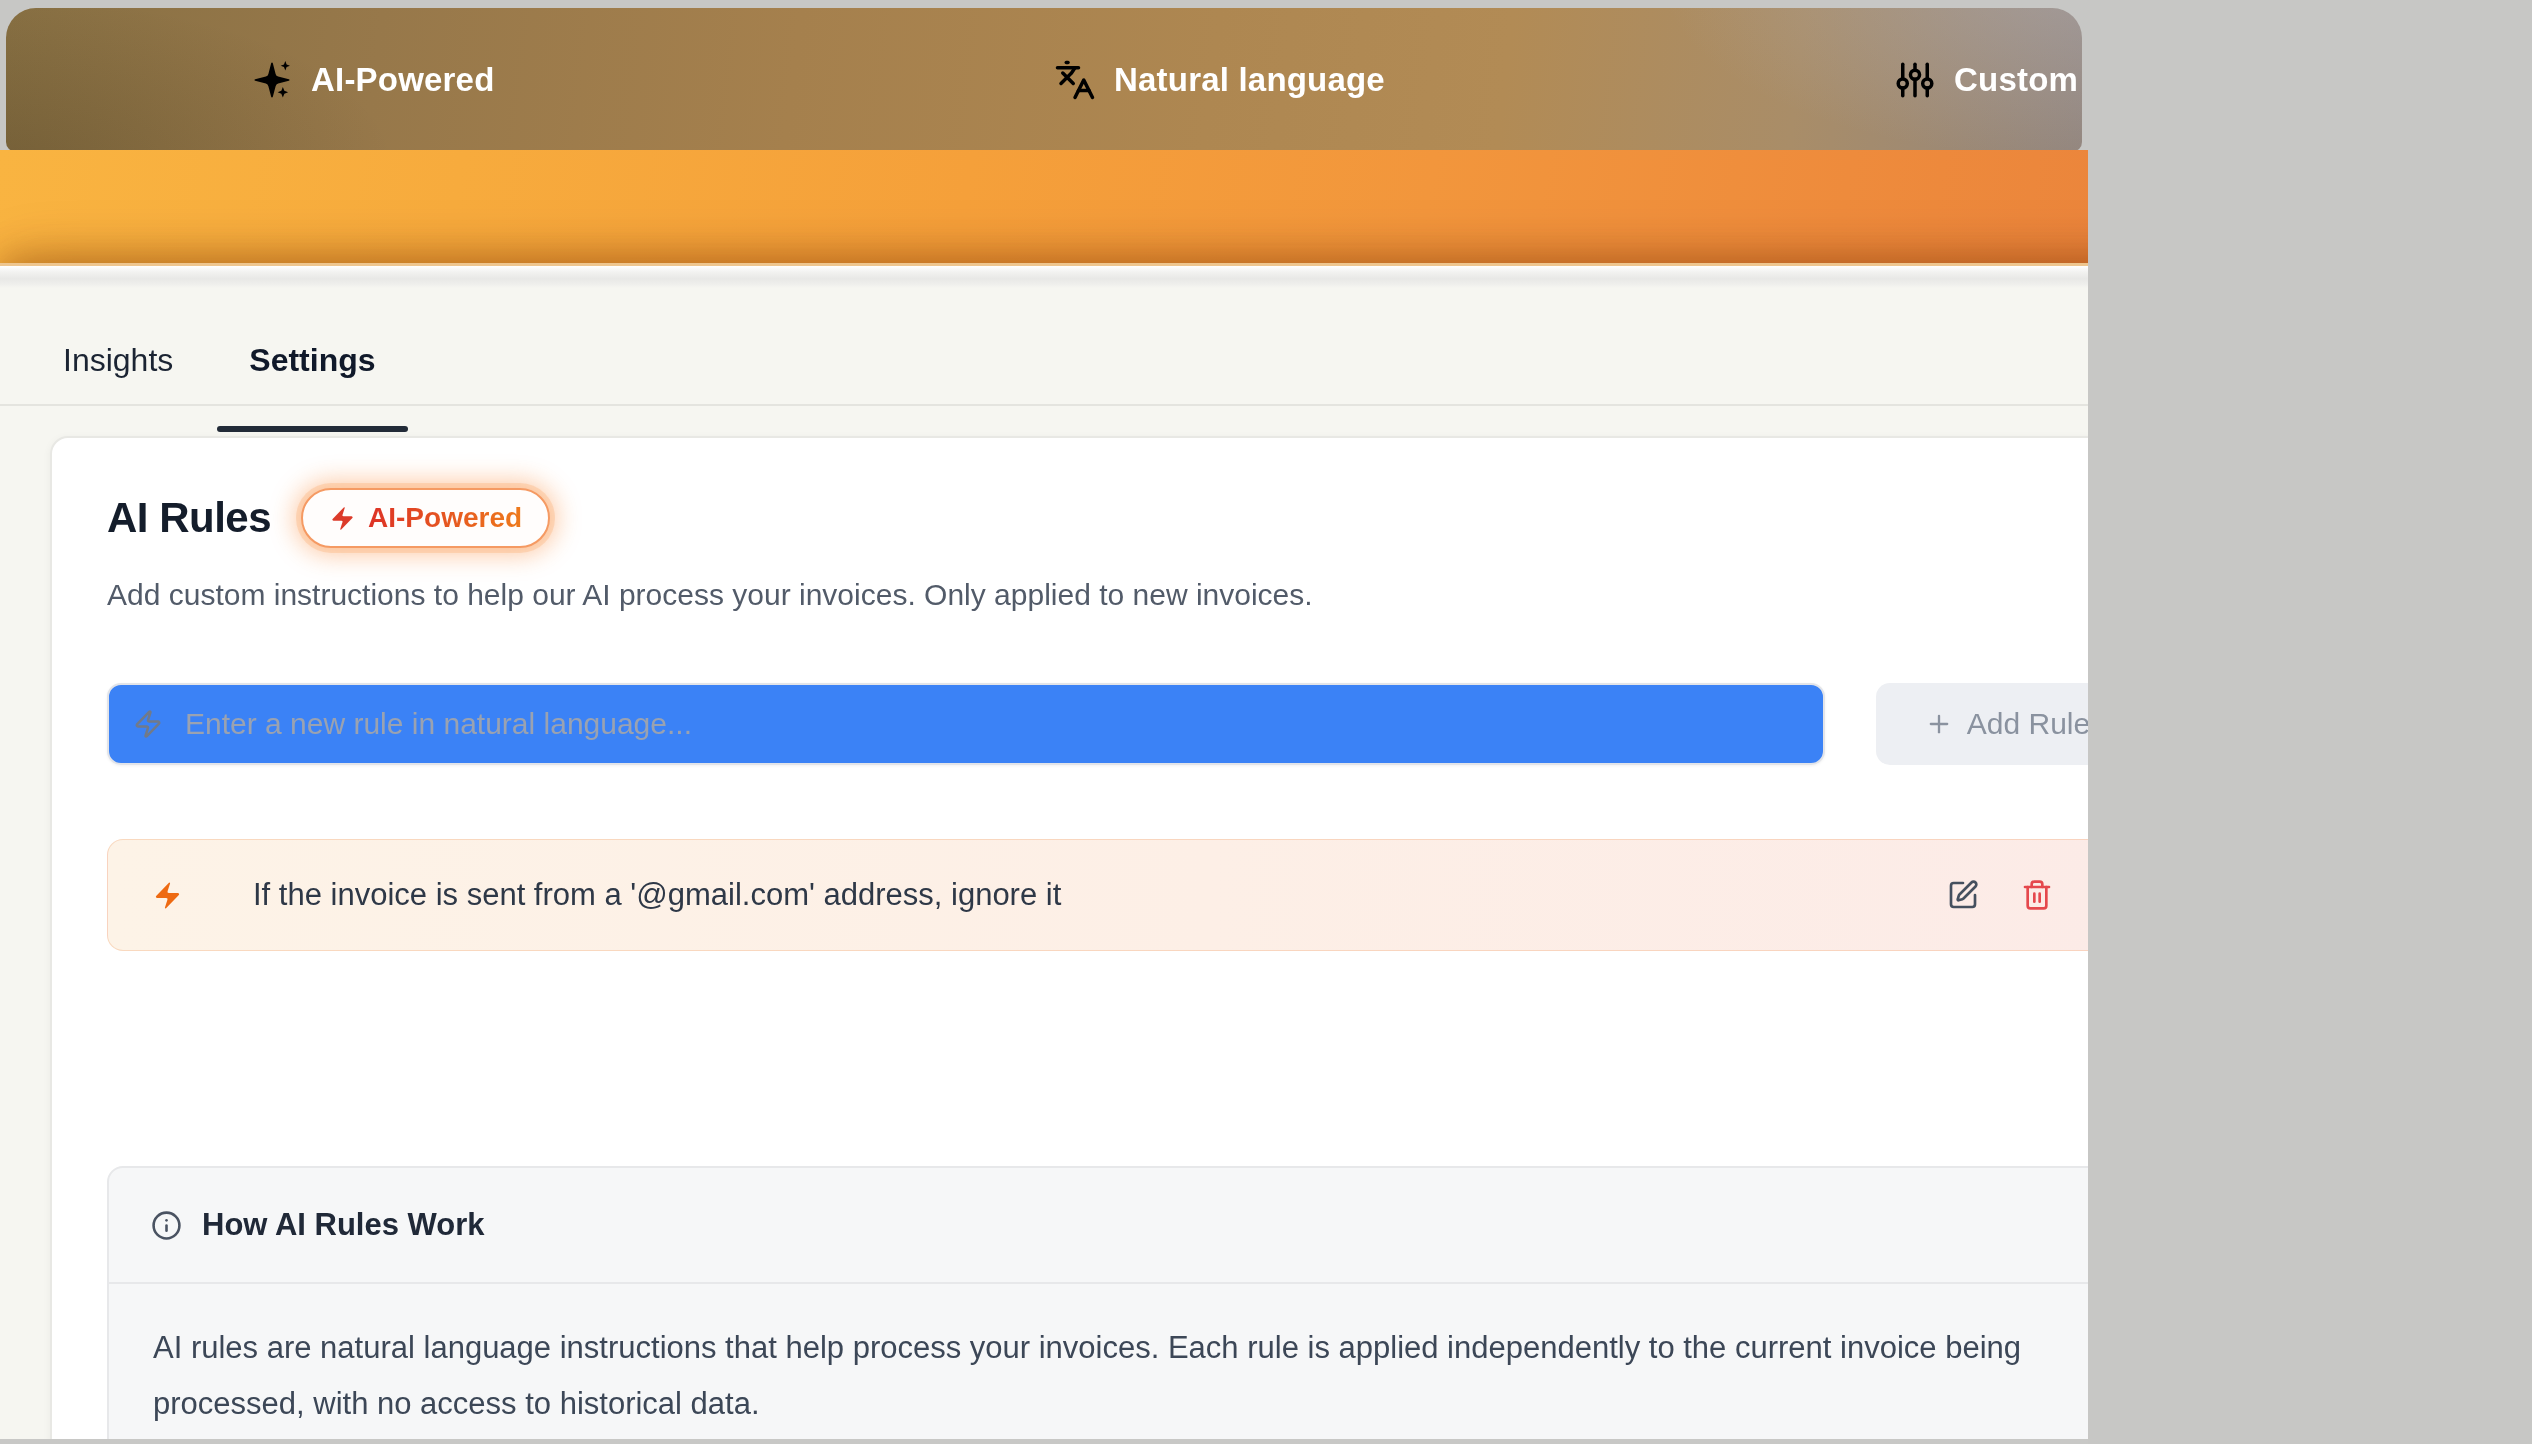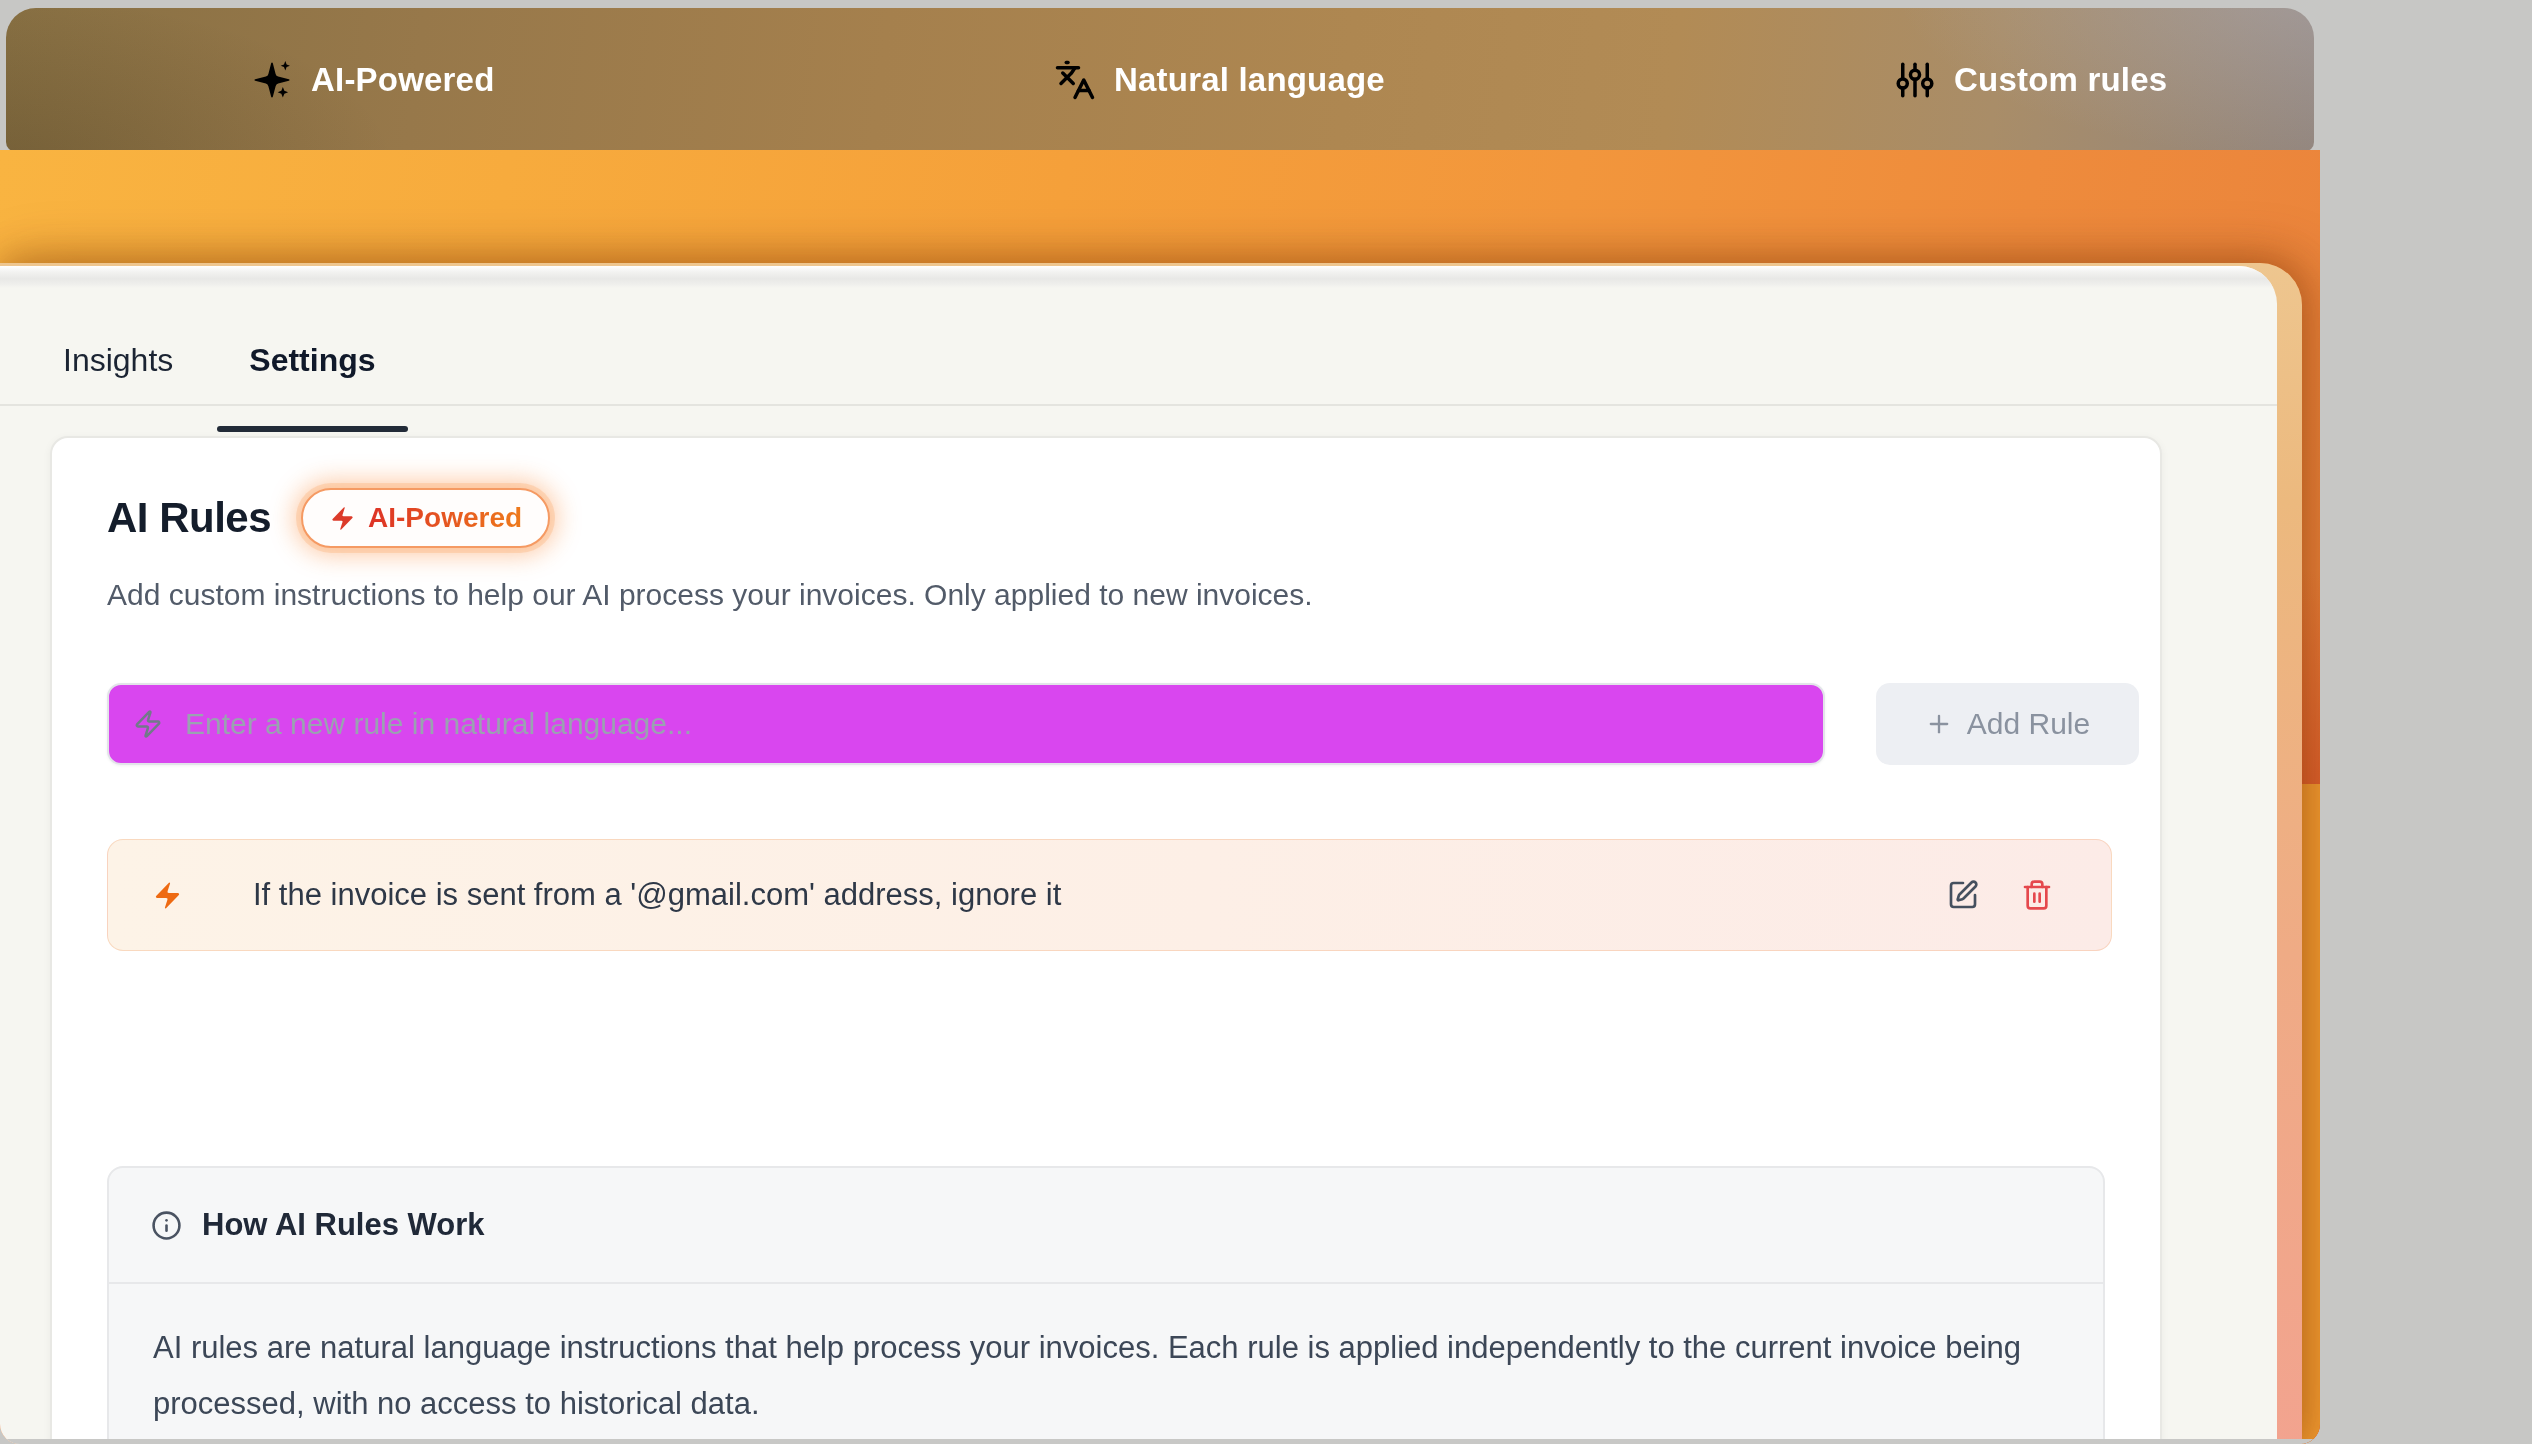"AI-Powered" .stage { border-radius: 20px -> none; width: 2320px -> 2088px }
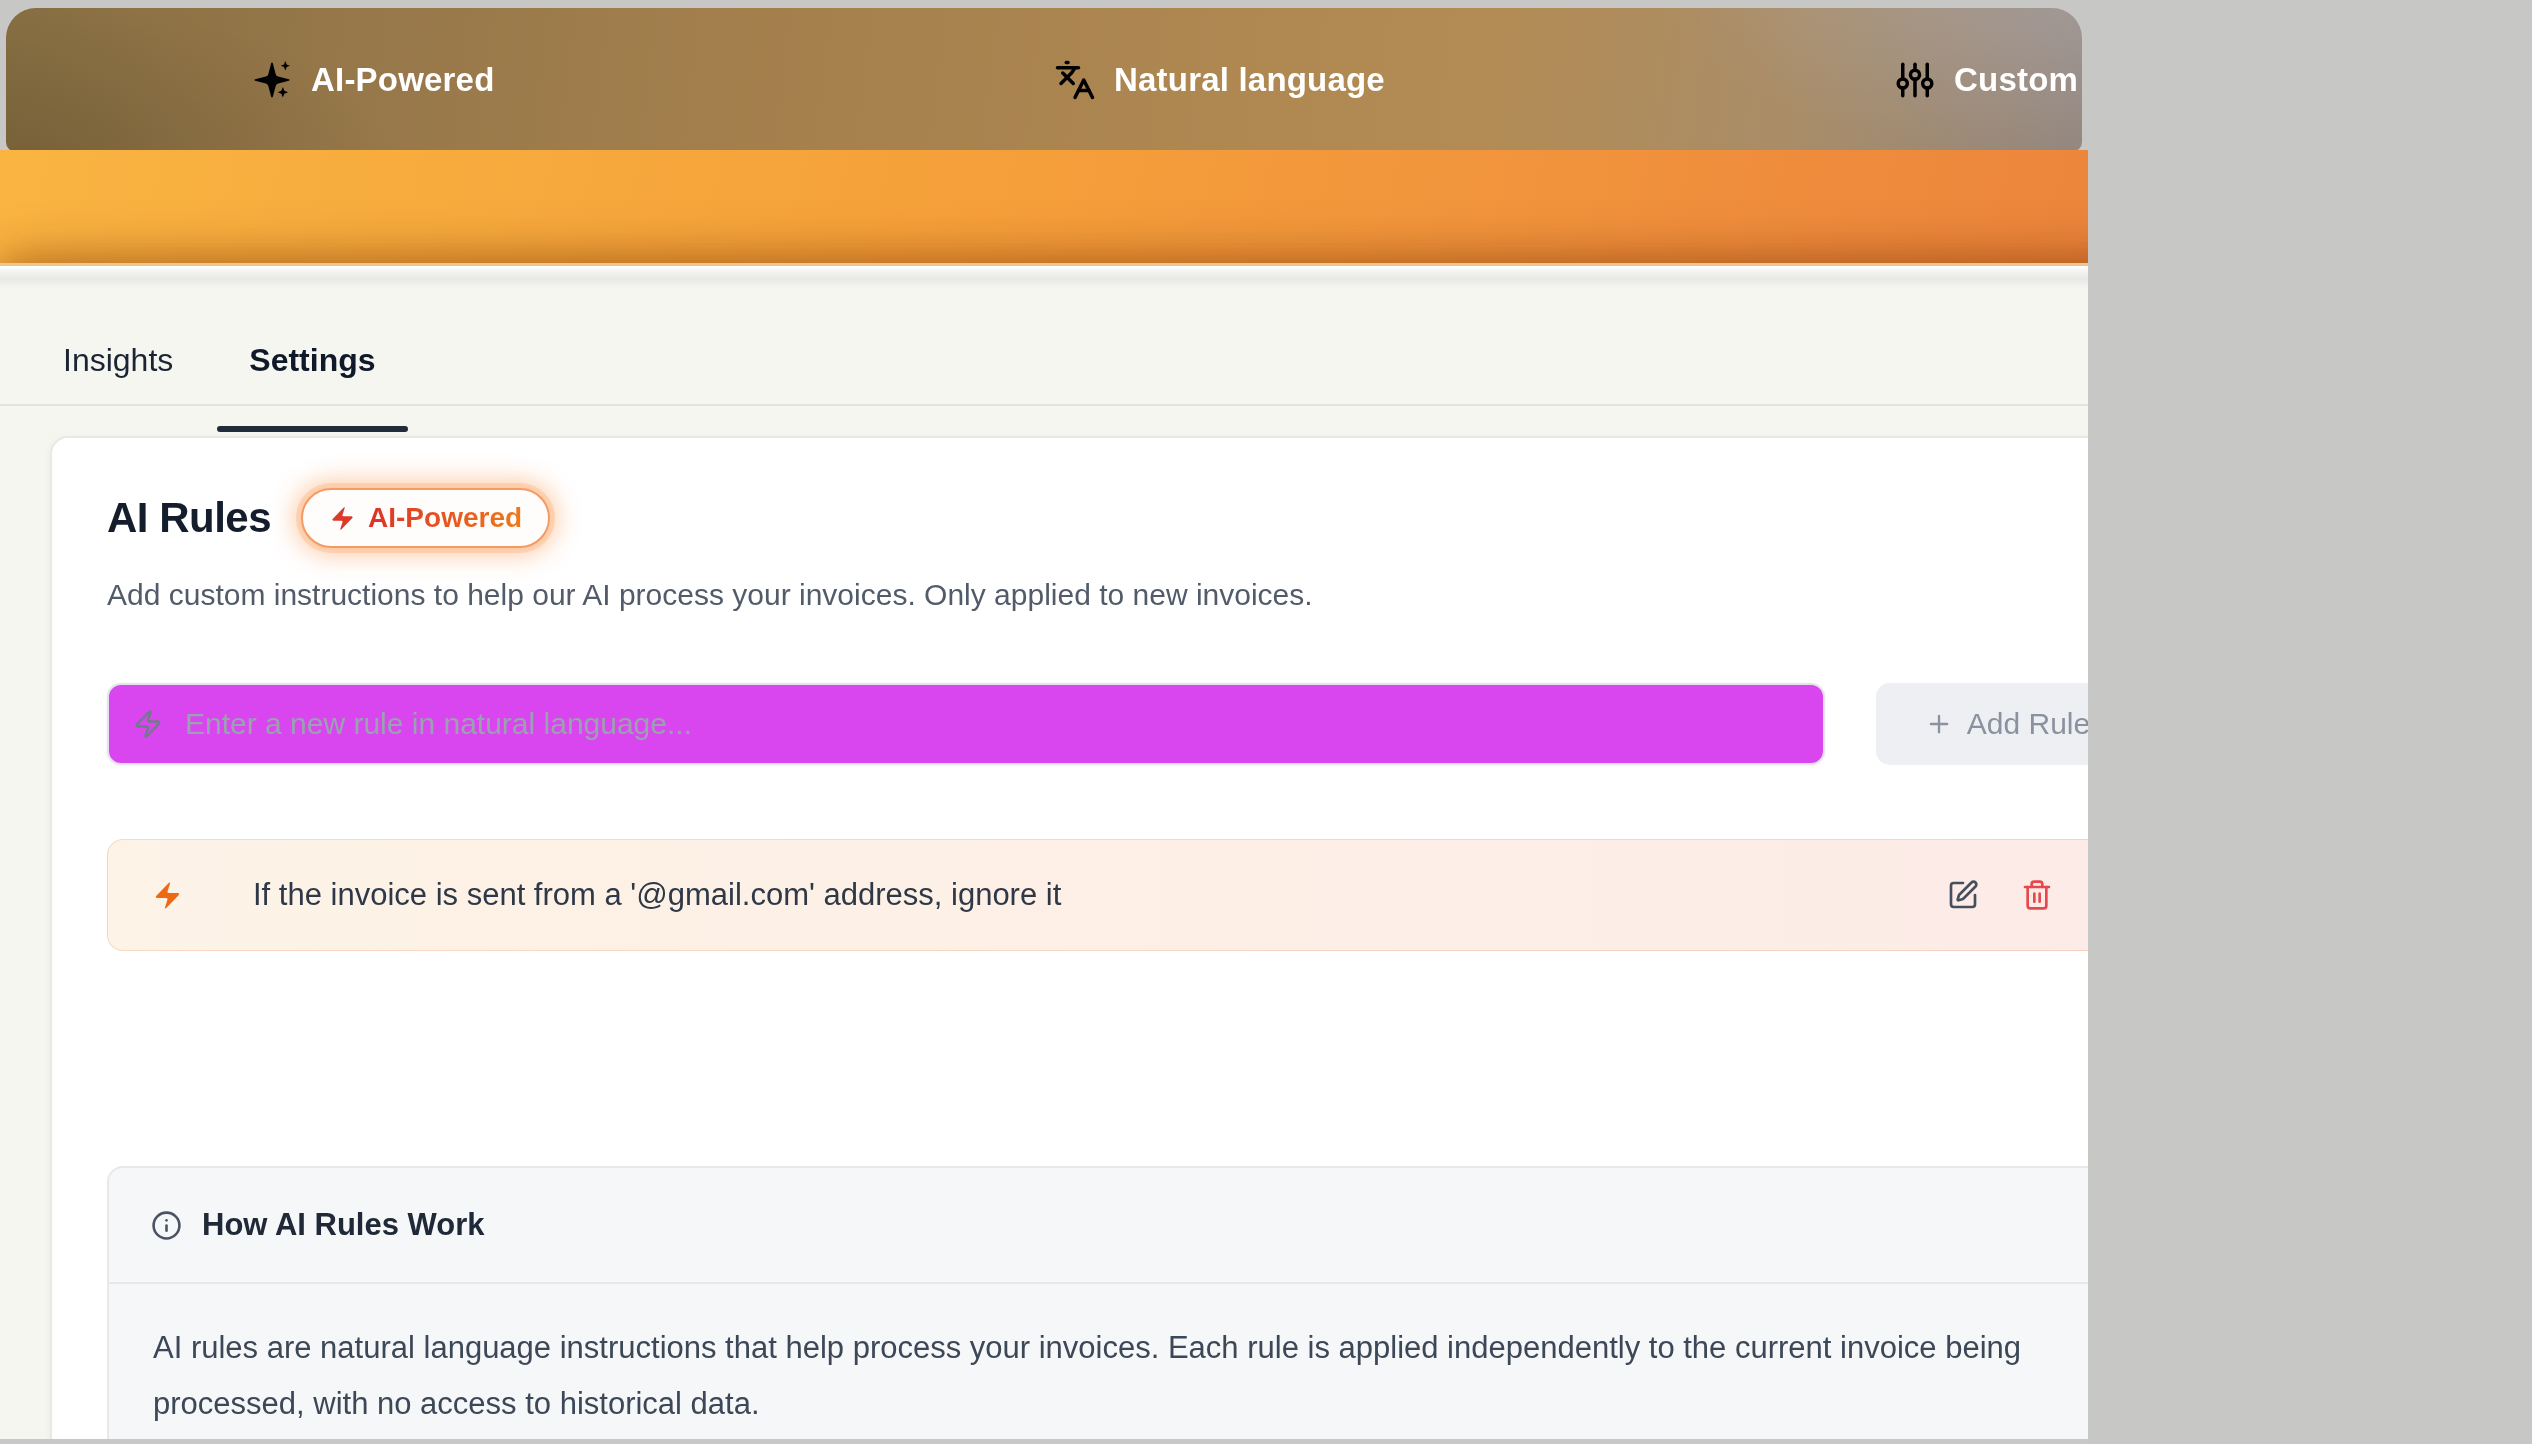"Enter a new rule in" .rule-input-wrap { background: #d946ef -> #3b82f6 }
